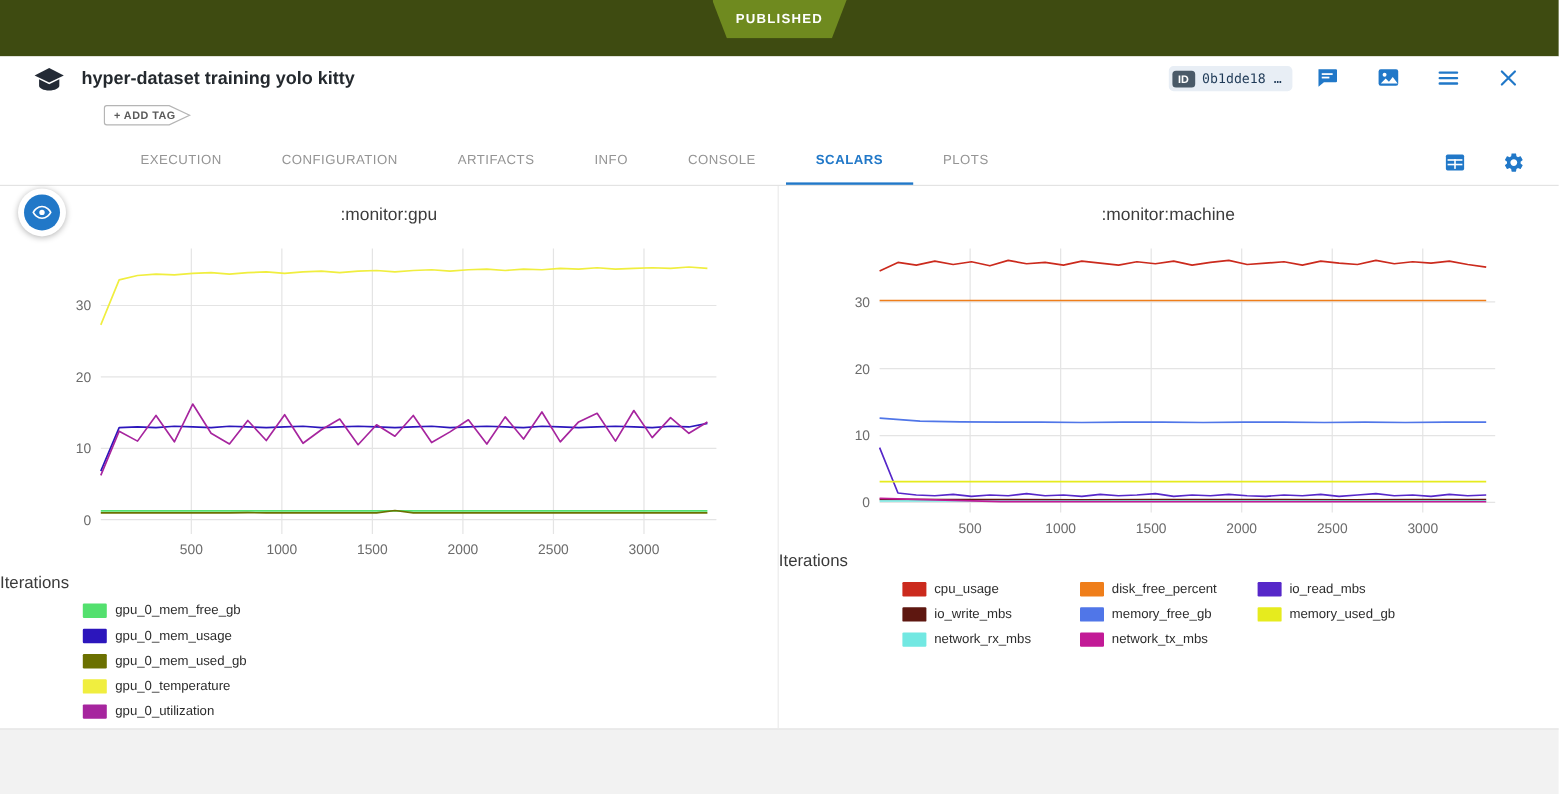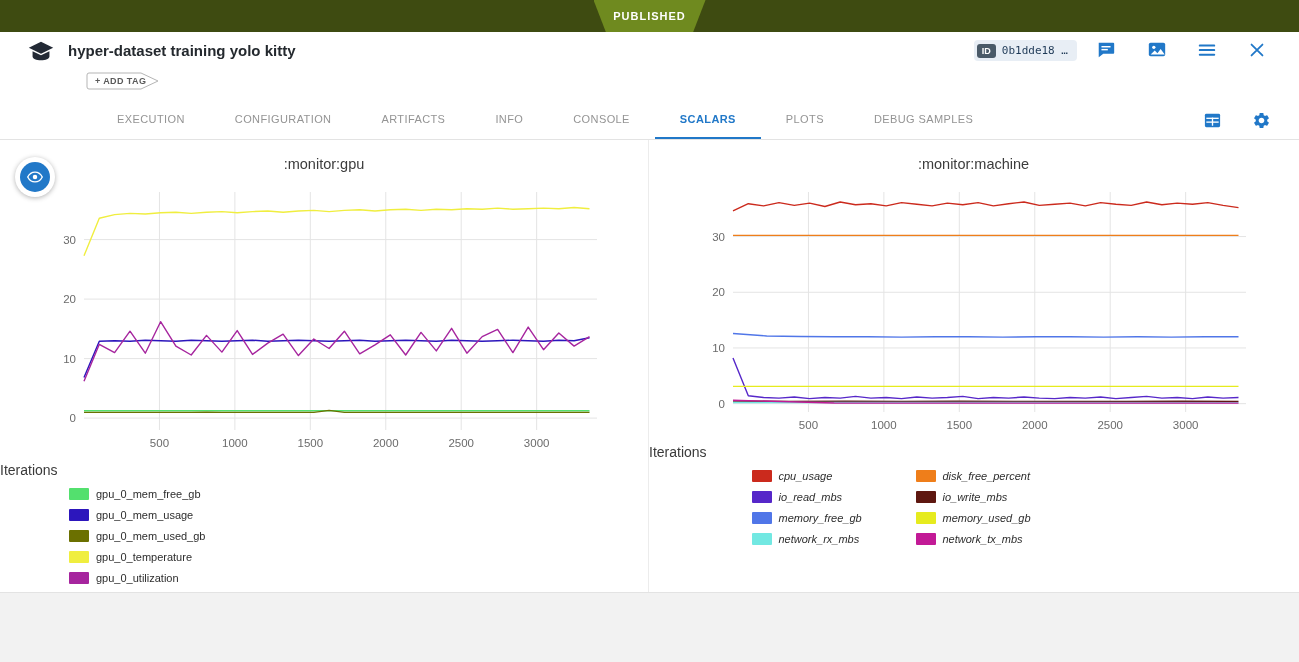"PUBLISHED" .top-banner { height: 32px -> 47px }
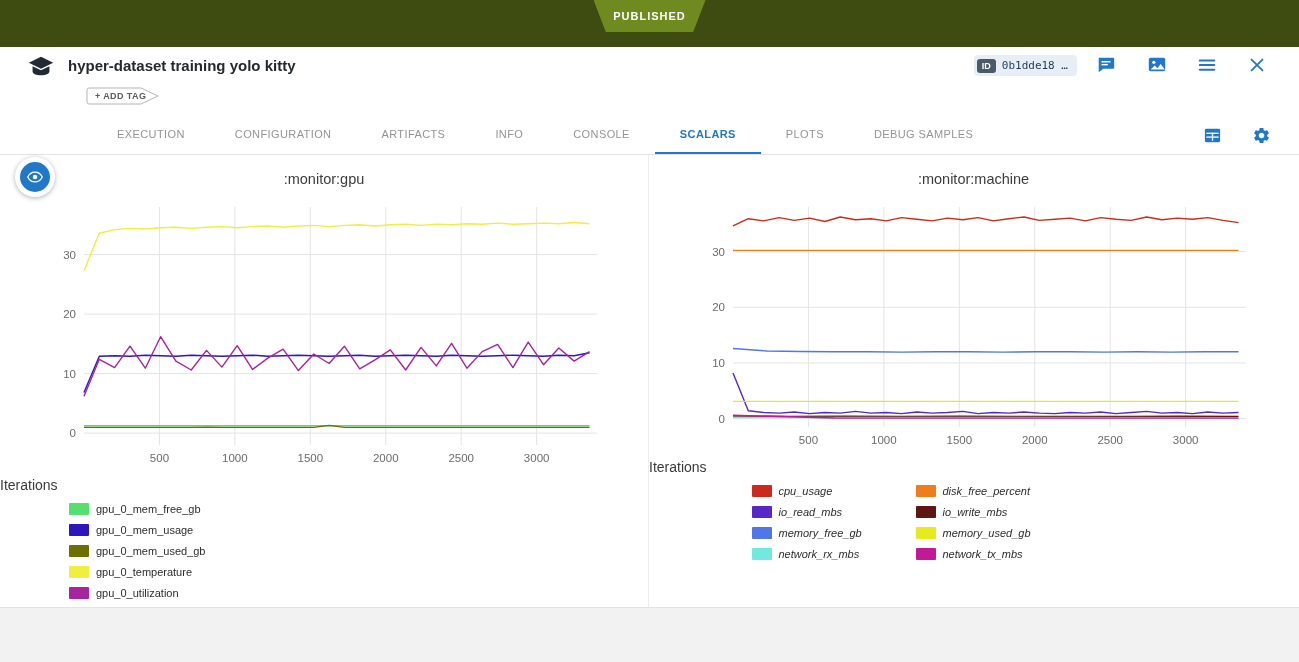"DEBUG SAMPLES" div.tab { html: <div>DEBUG SAMPLES</div> -> none }
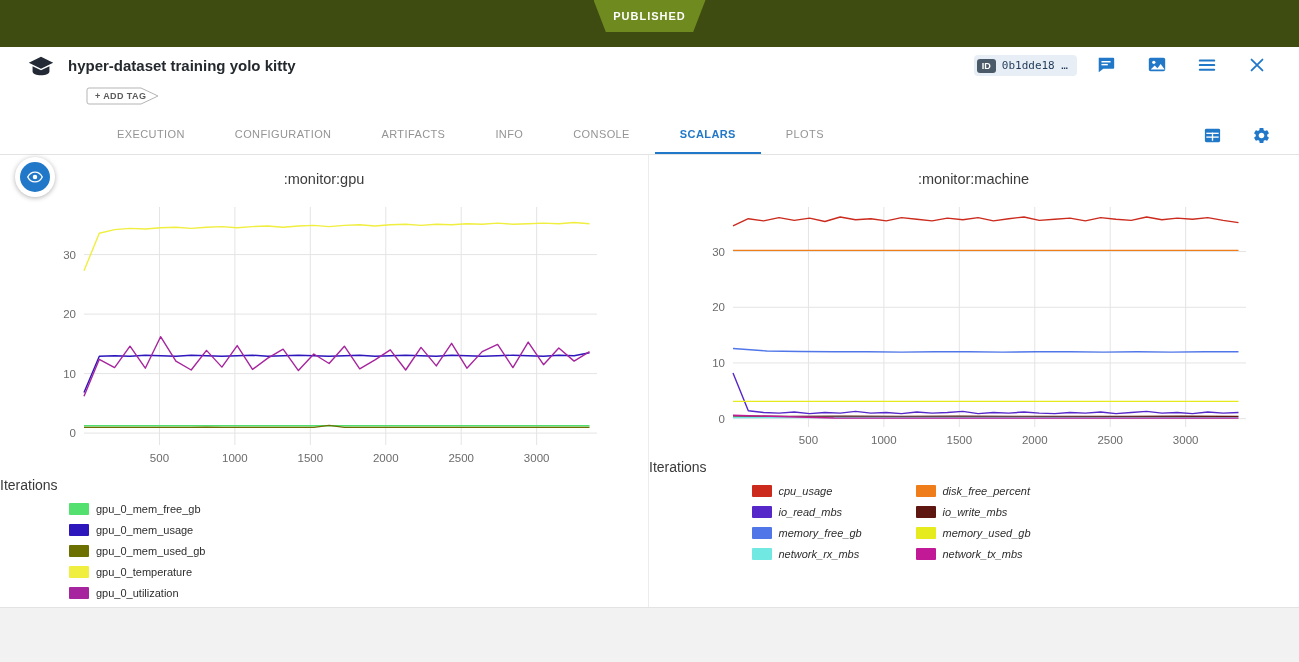"cpu_usage" .legend-right .legend-item { font-style: italic -> none; width: 164px -> 148px }
